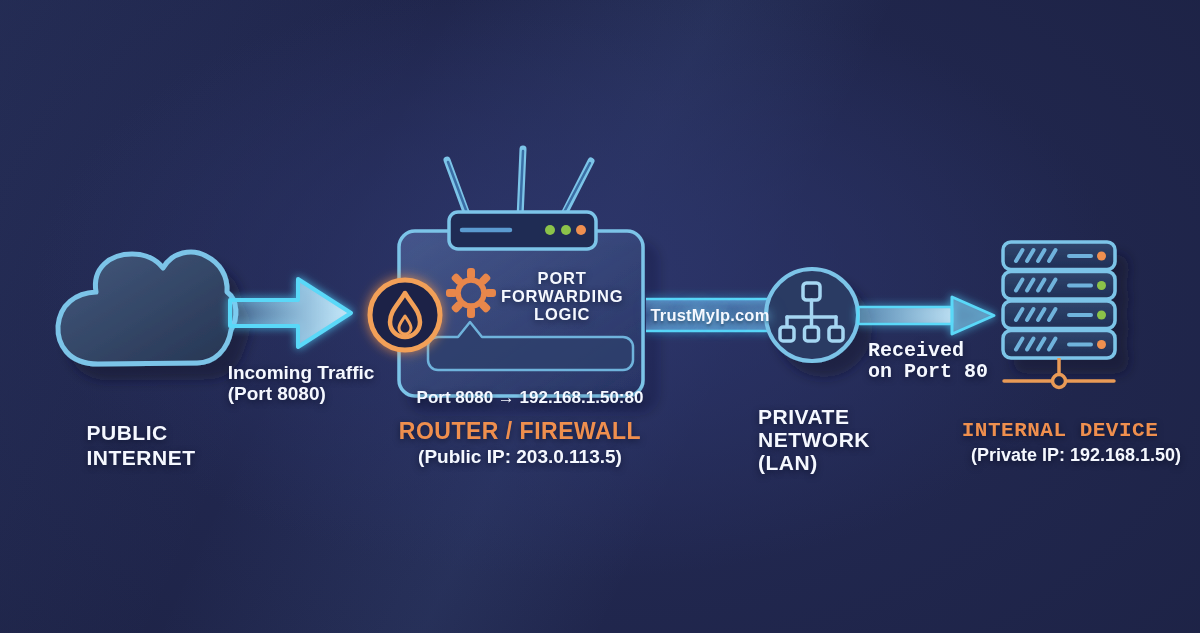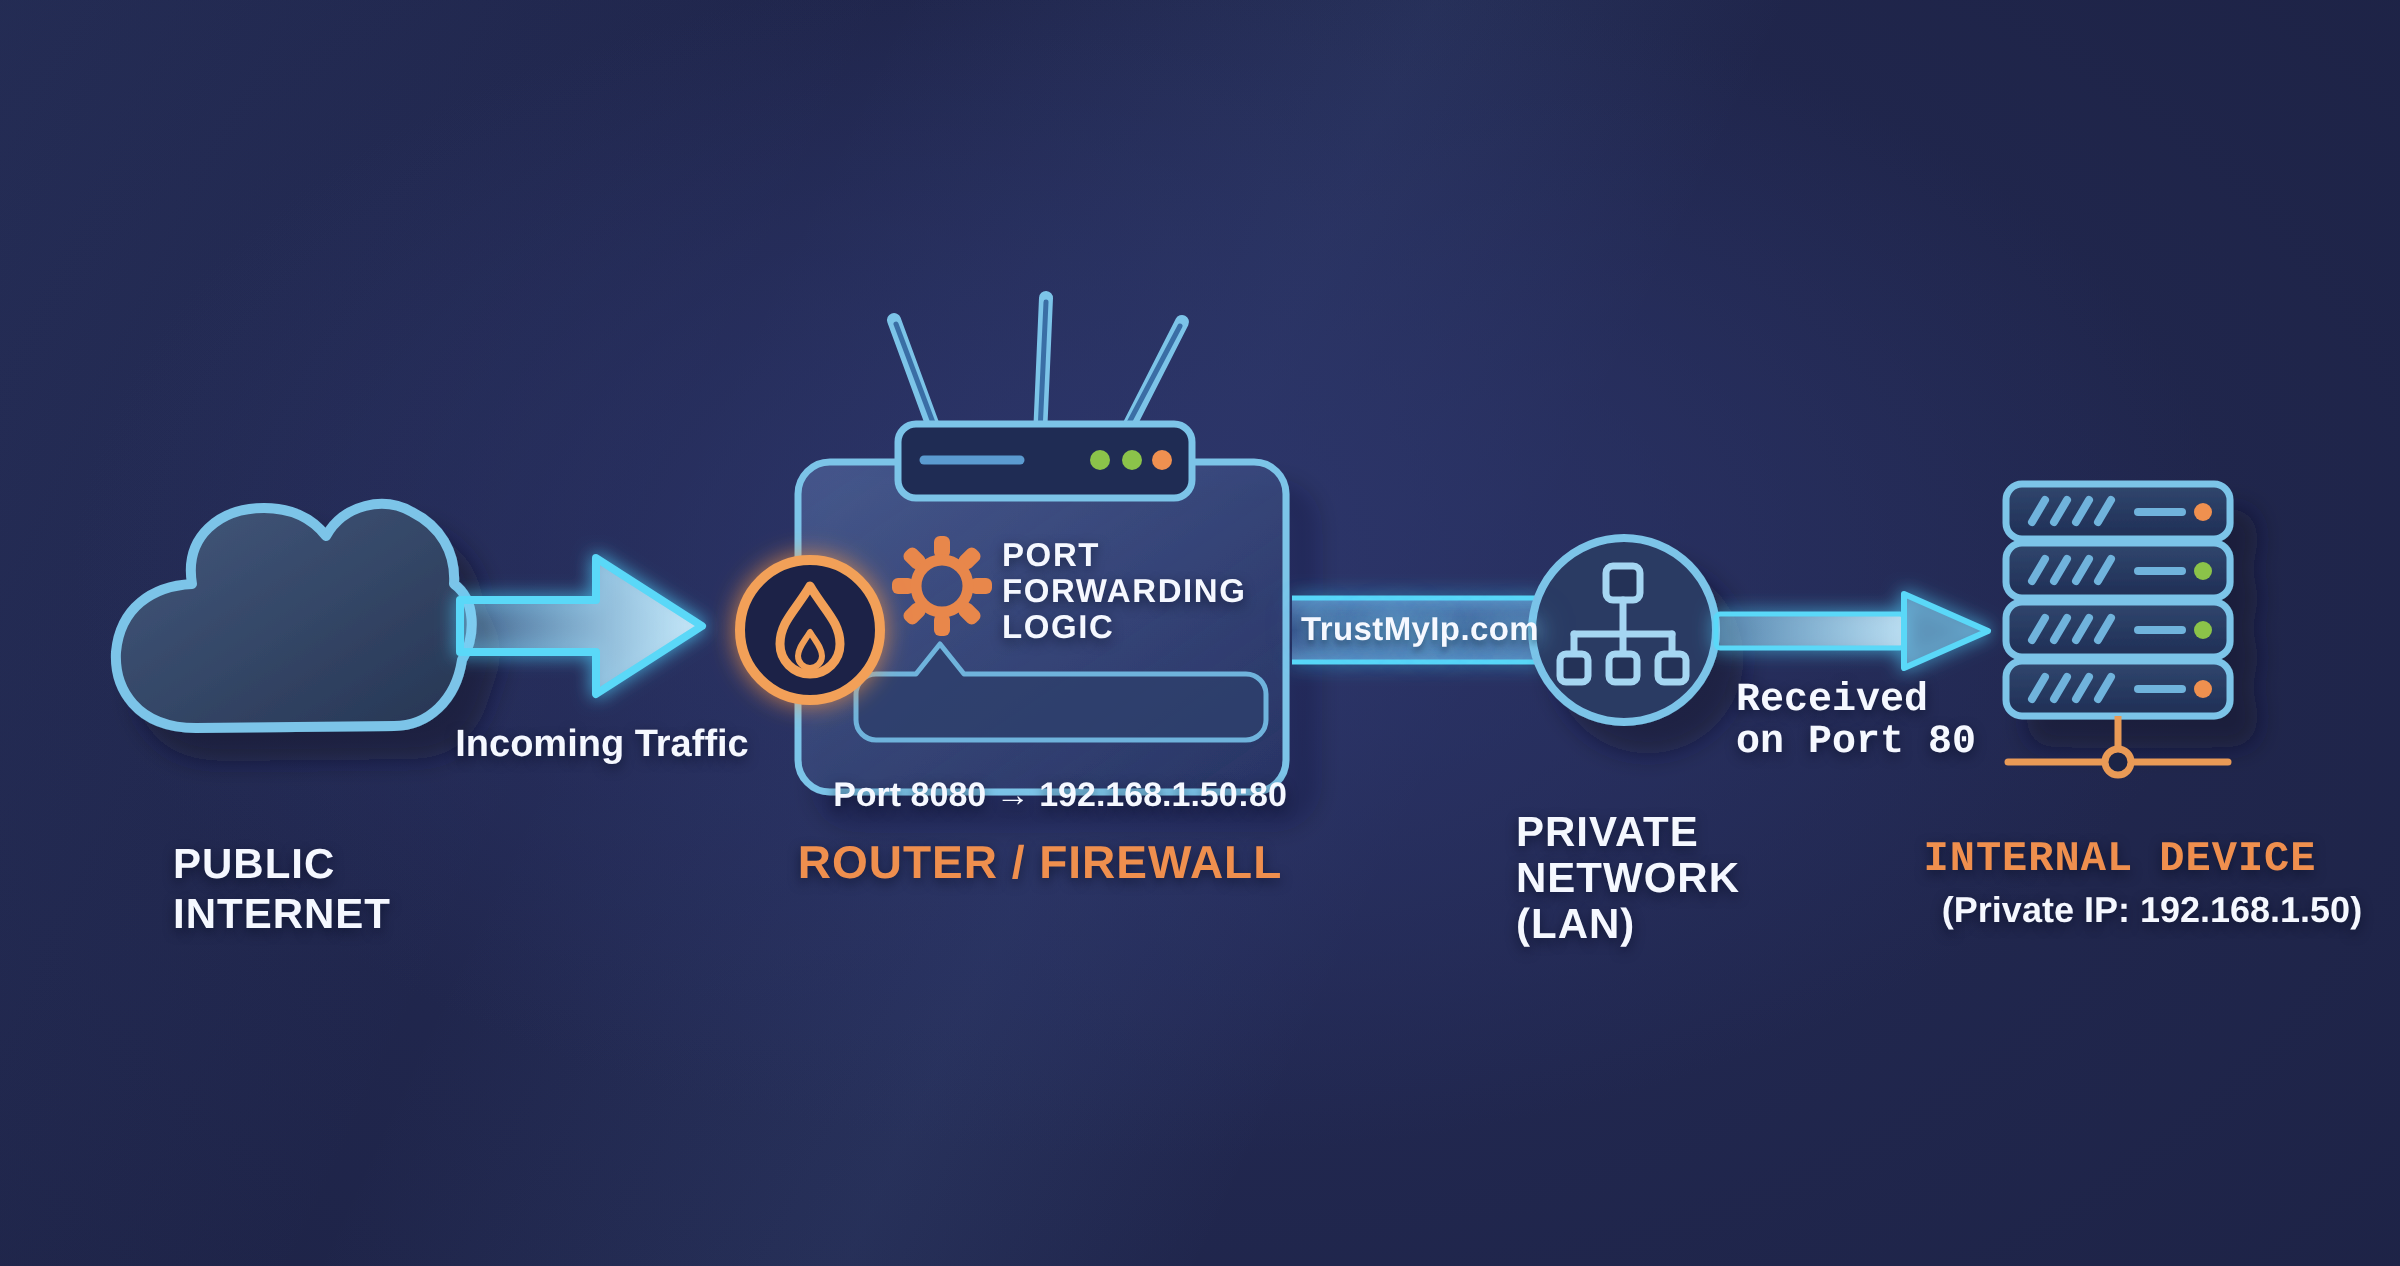"PORT" .left-align { text-align: left -> center }
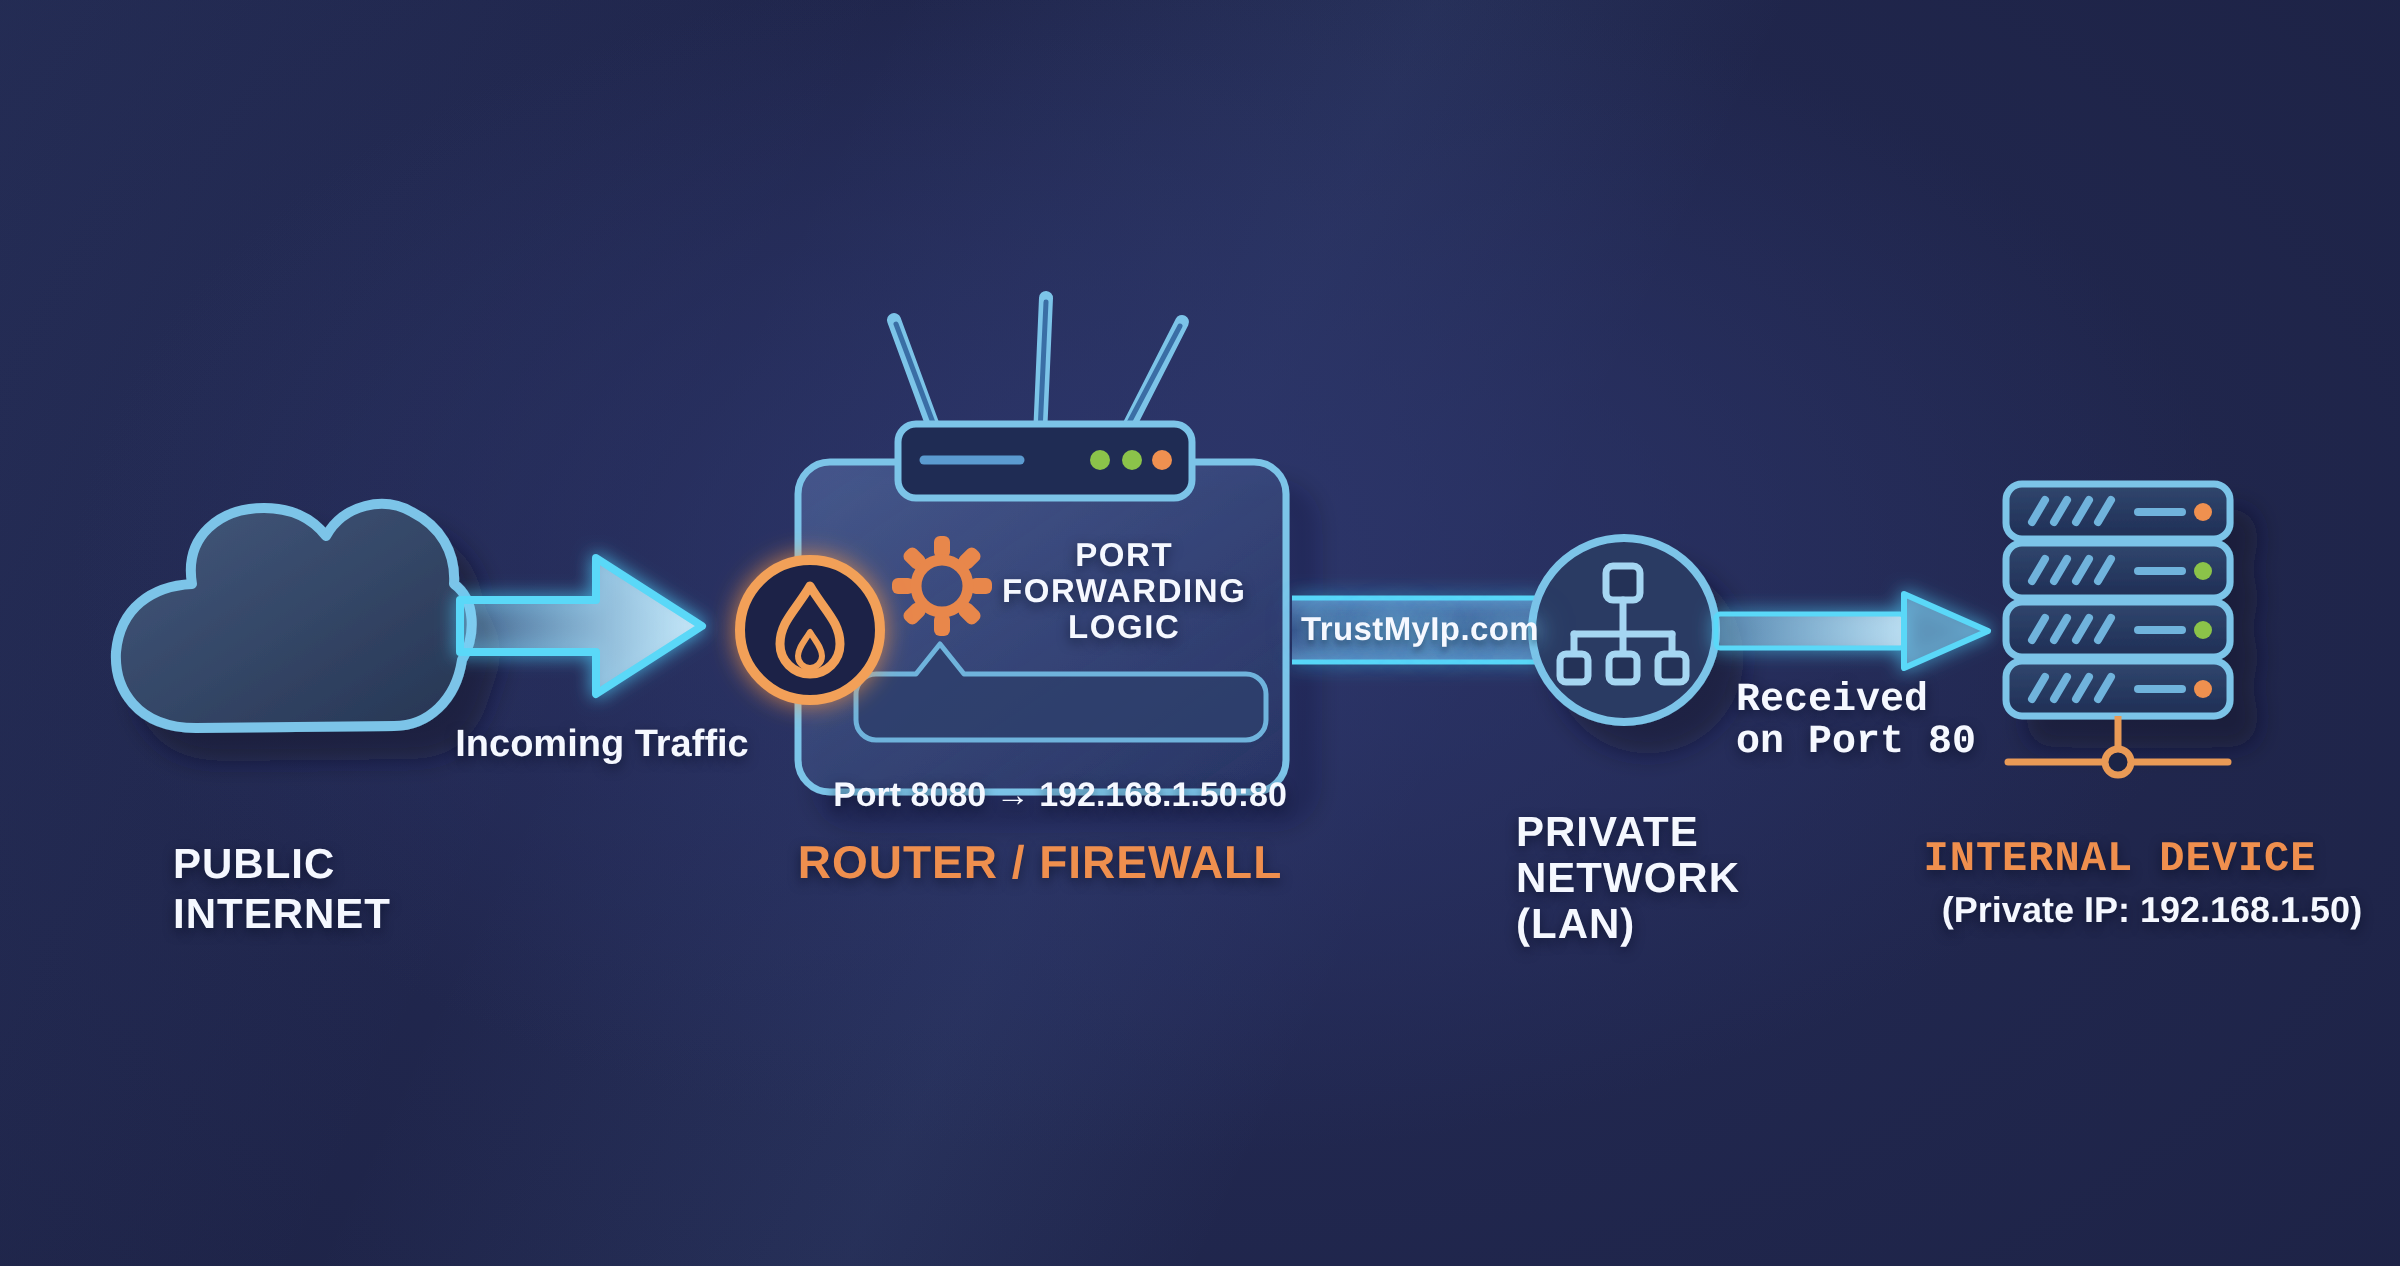"(Port 8080)" span.line { html: none -> <span>(Port 8080)</span> }
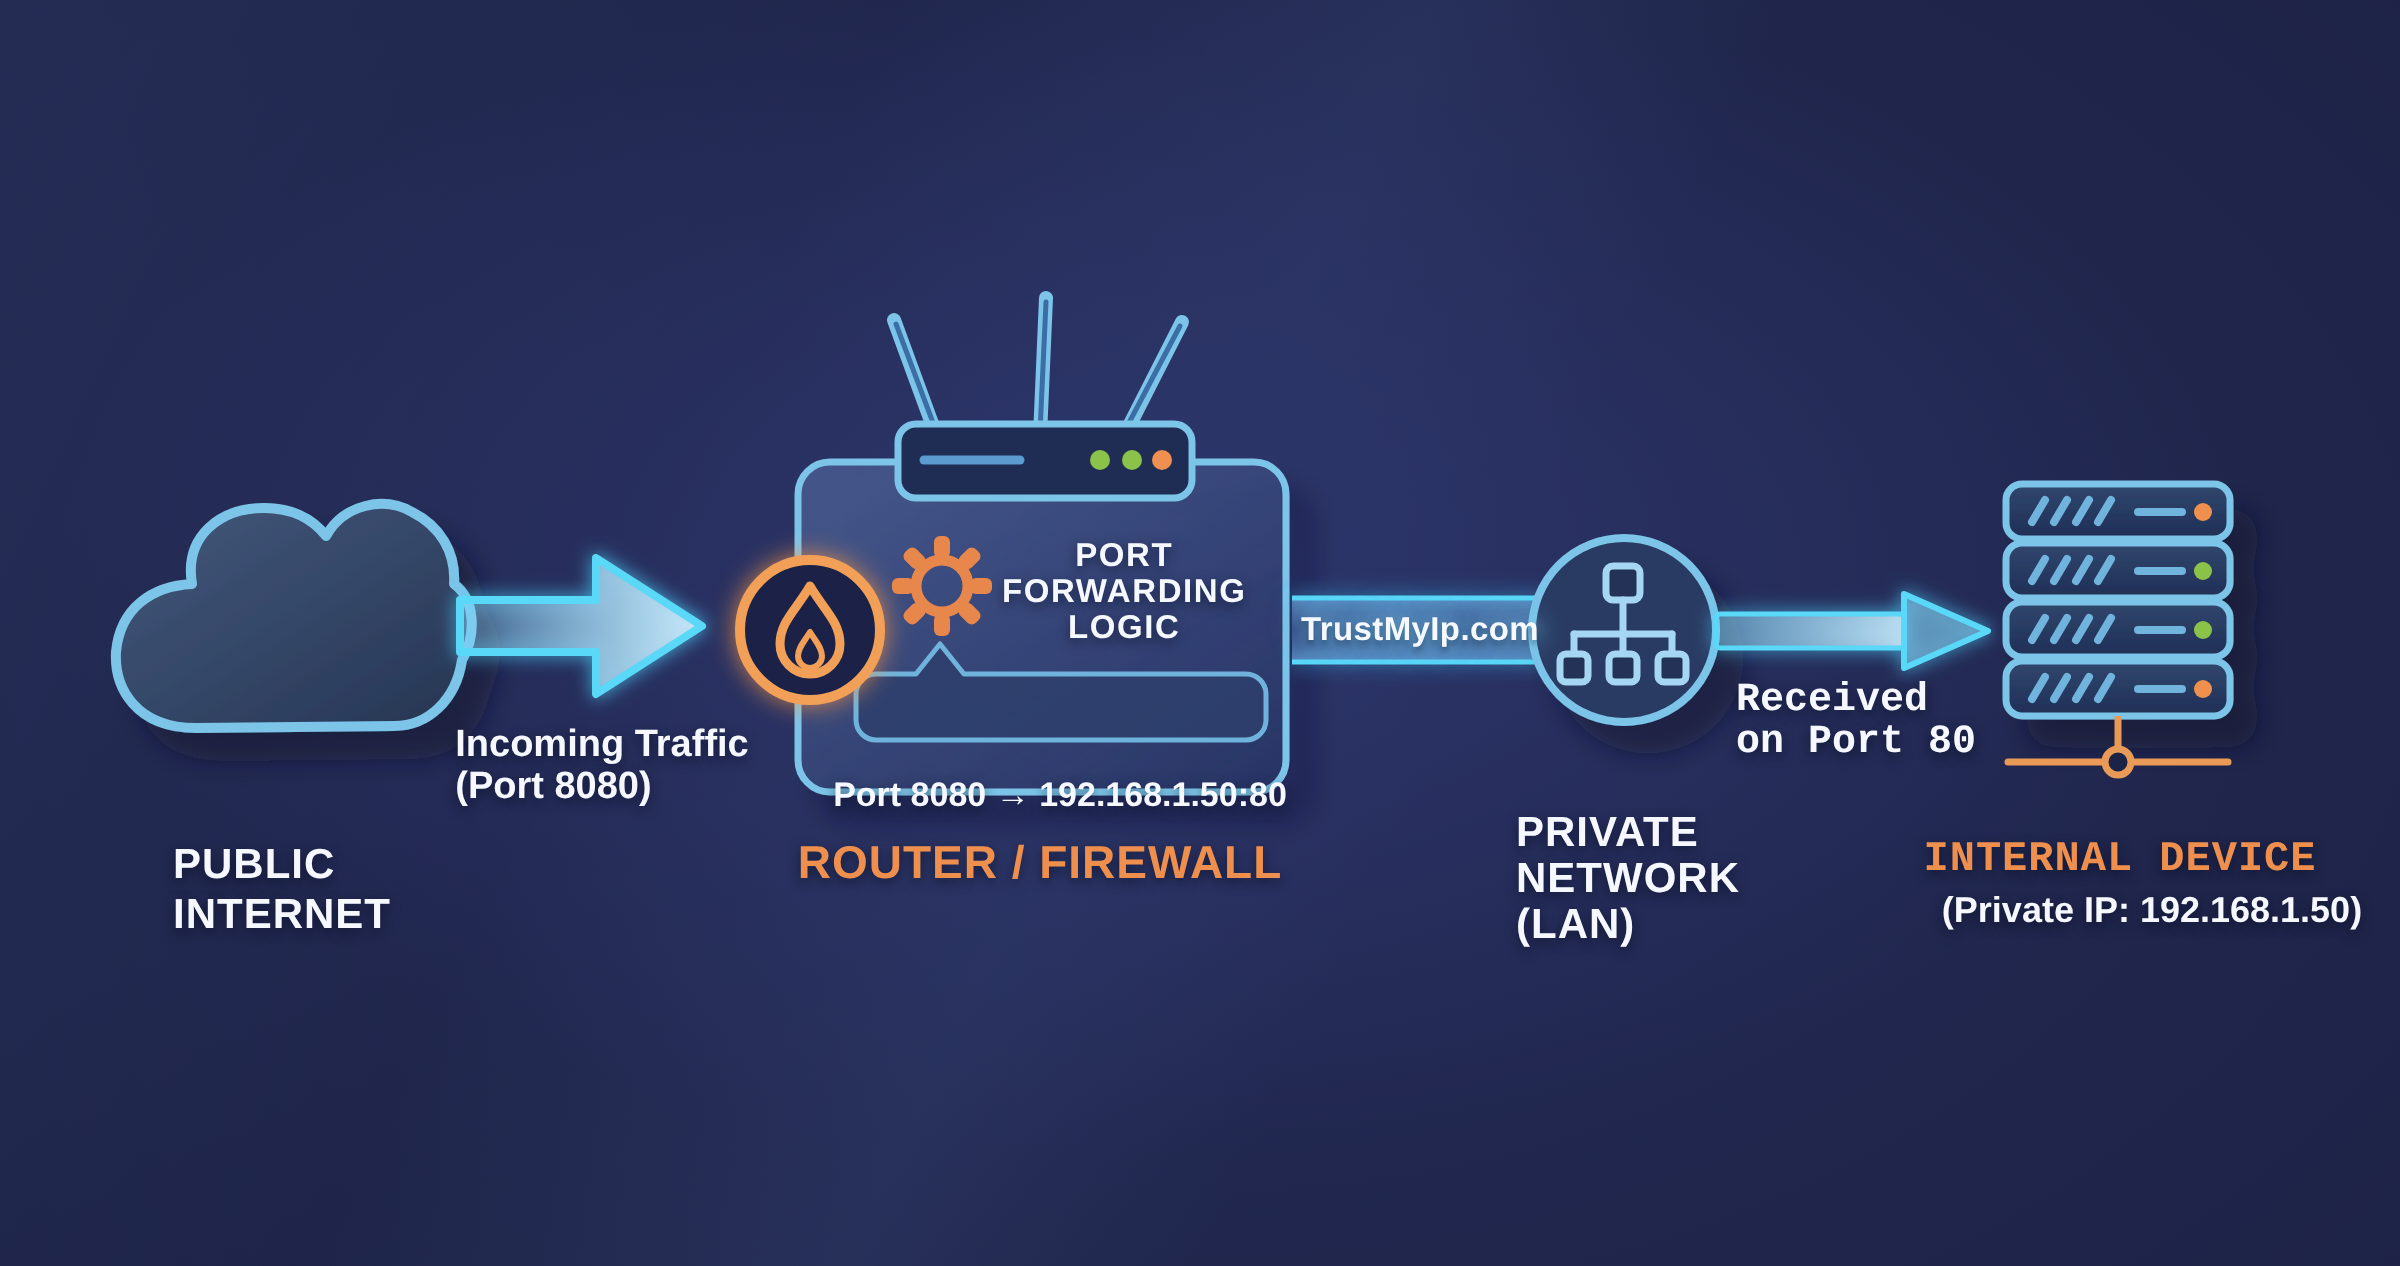"(Public IP: 203.0.113.5)" div.lbl { html: none -> <div>(Public IP: 203.0.113.5)</div> }
